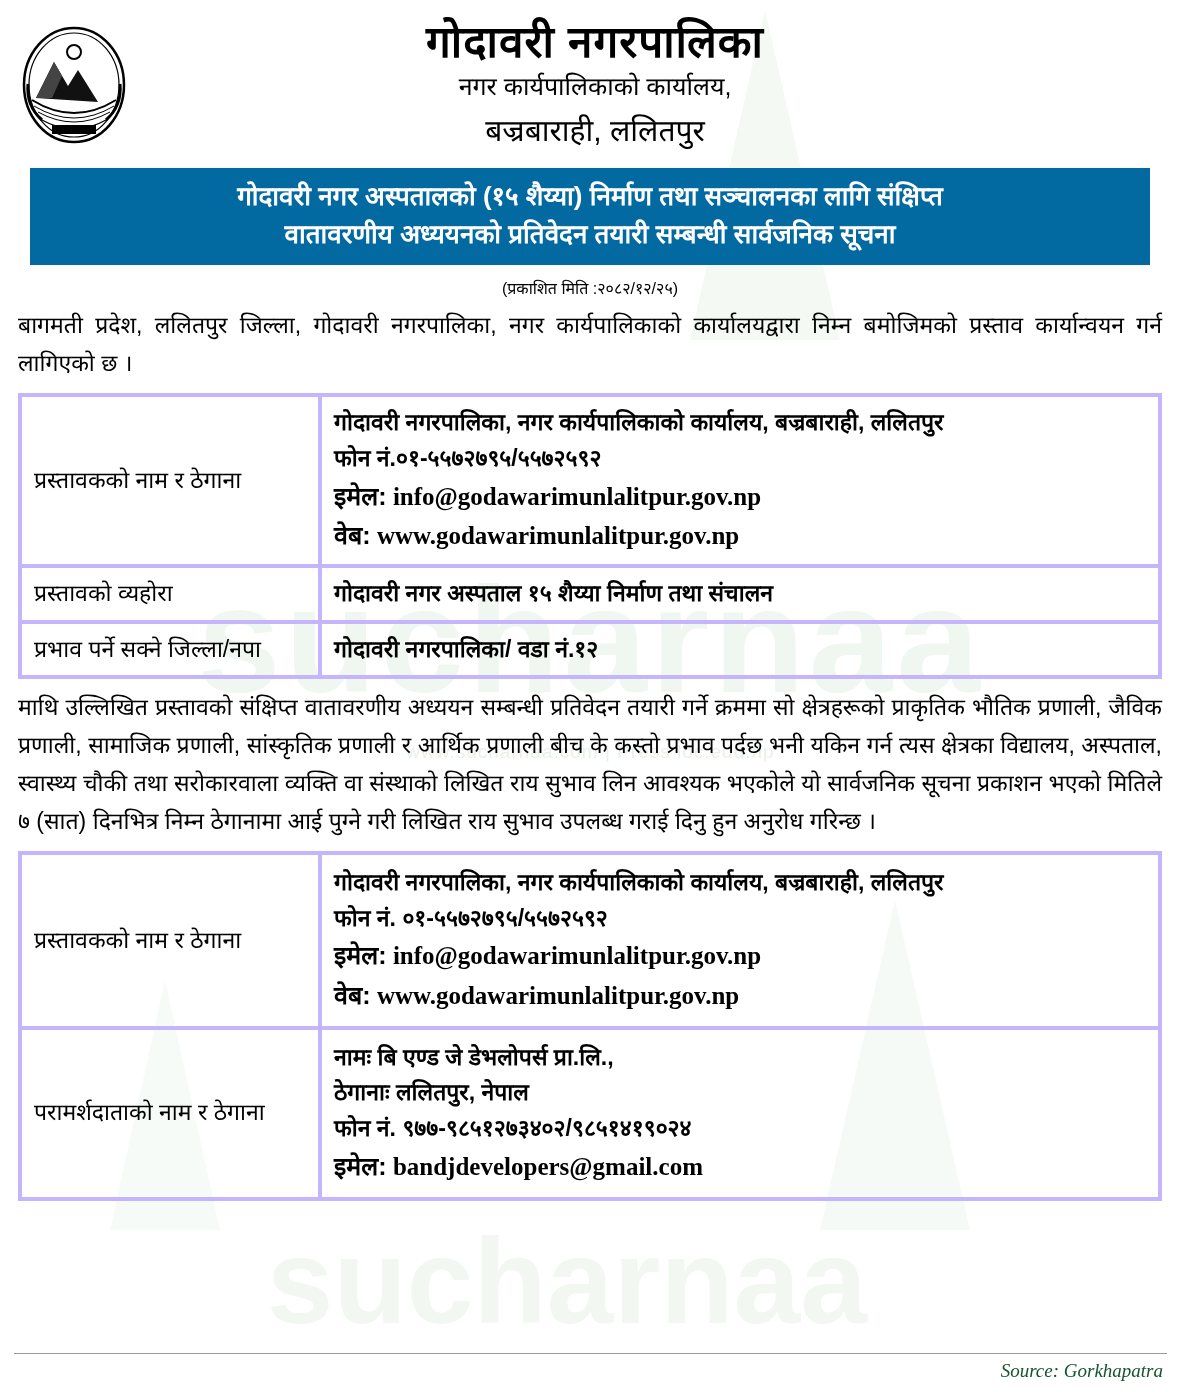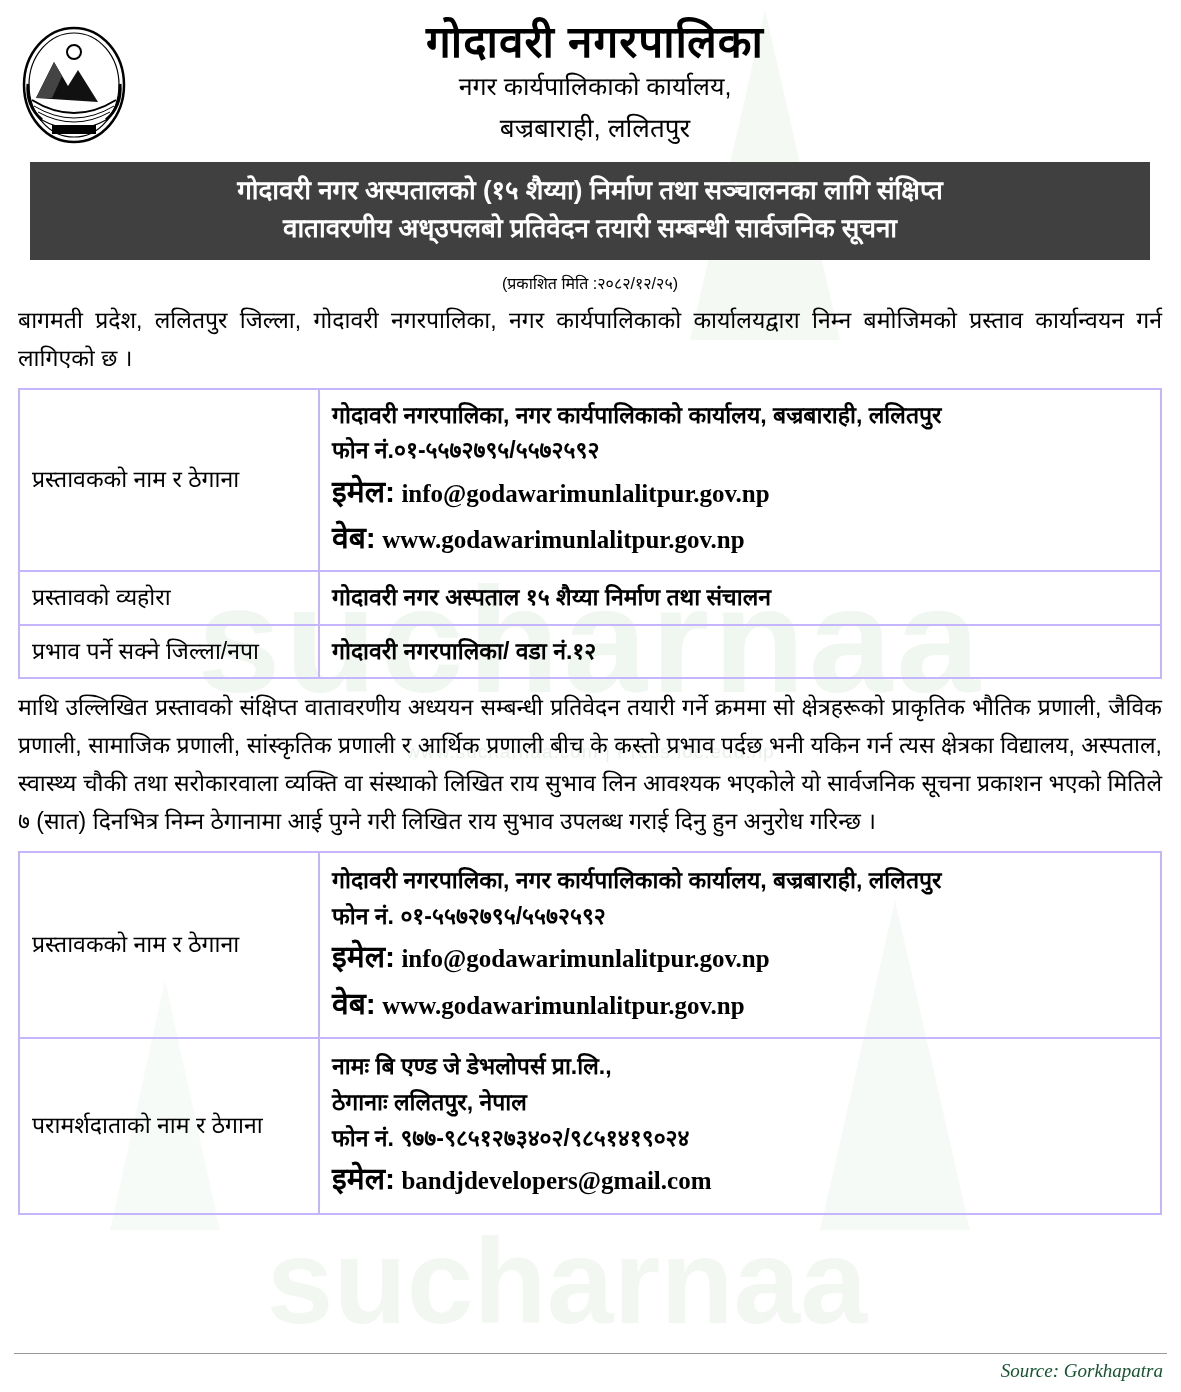"बज्रबाराही, ललितपुर" .org-sub2 { font-size: 26px -> 30px }
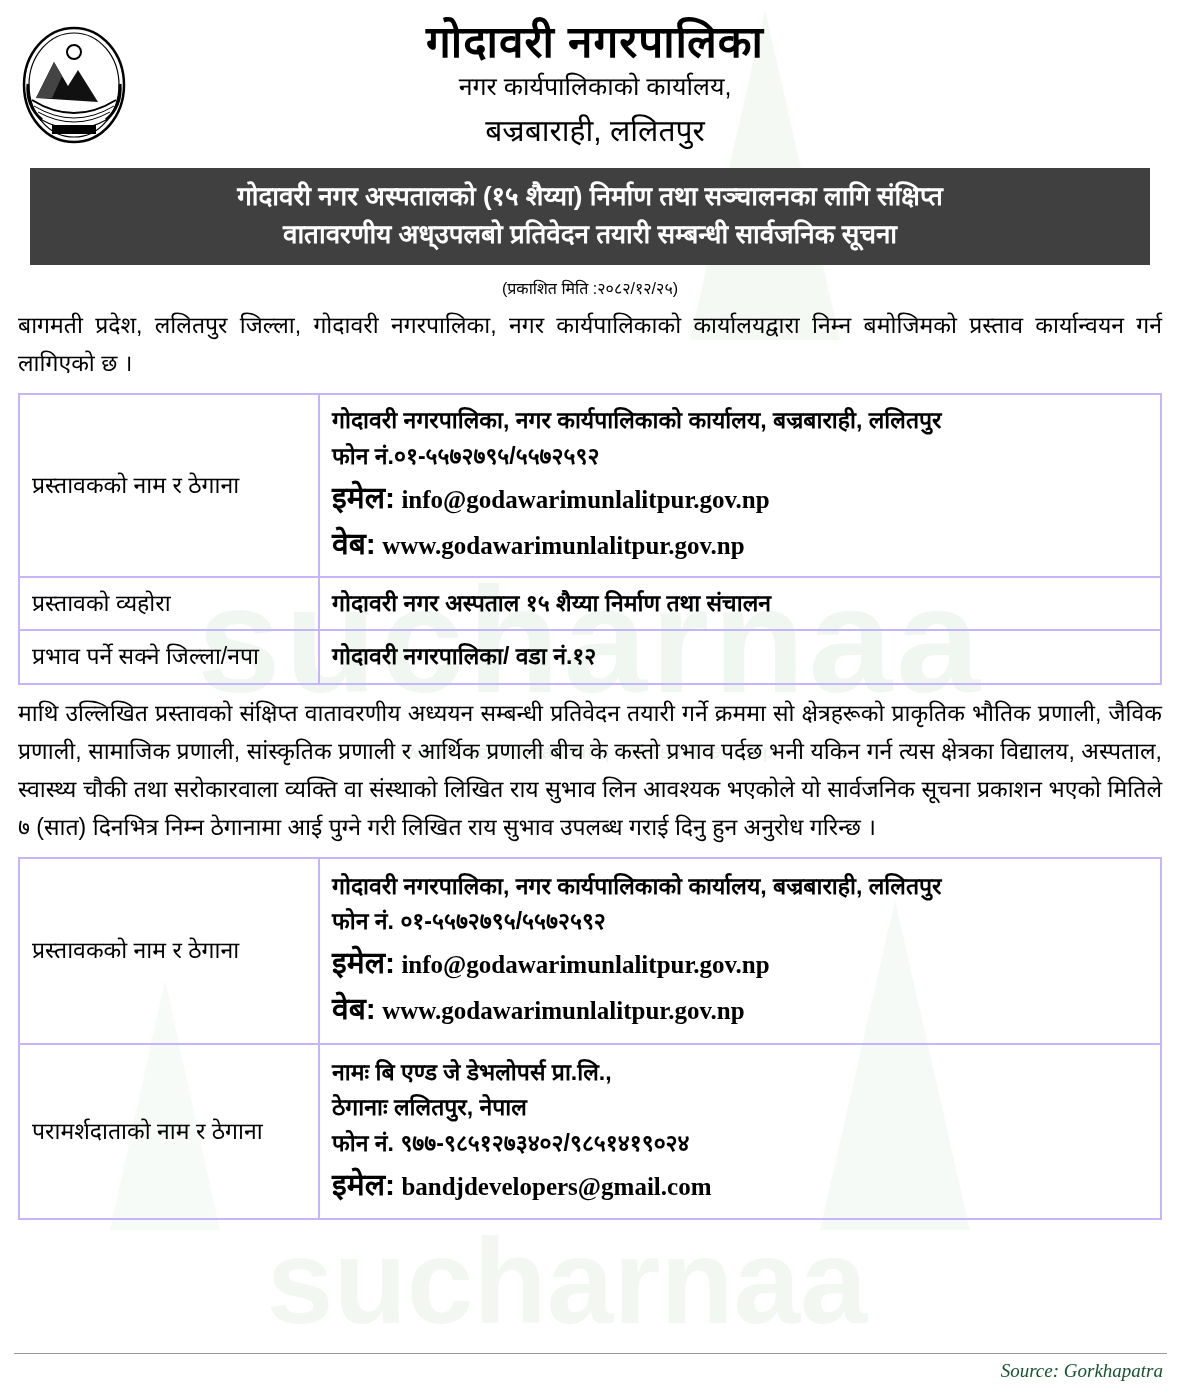"गोदावरी नगर अस्पतालको (१५ शैय्या)" .banner { background: #404040 -> #0369a1 }
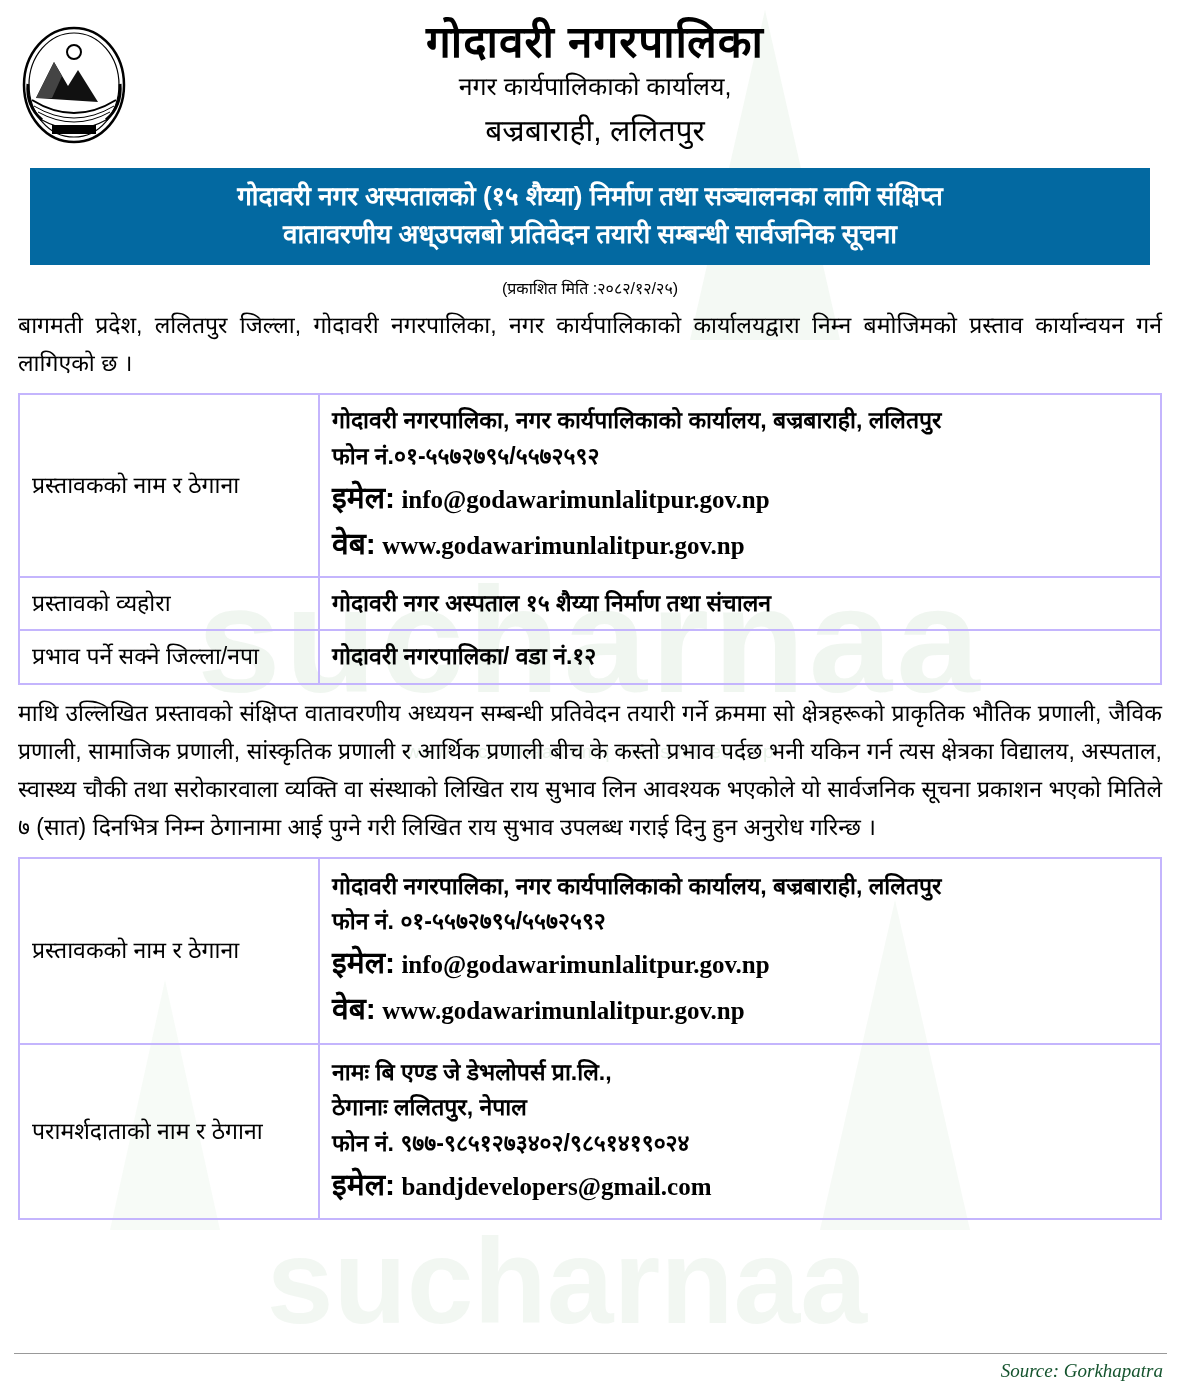"वातावरणीय अध्उपलबो प्रतिवेदन तयारी" div { text: अध्उपलबो -> अध्ययनको }
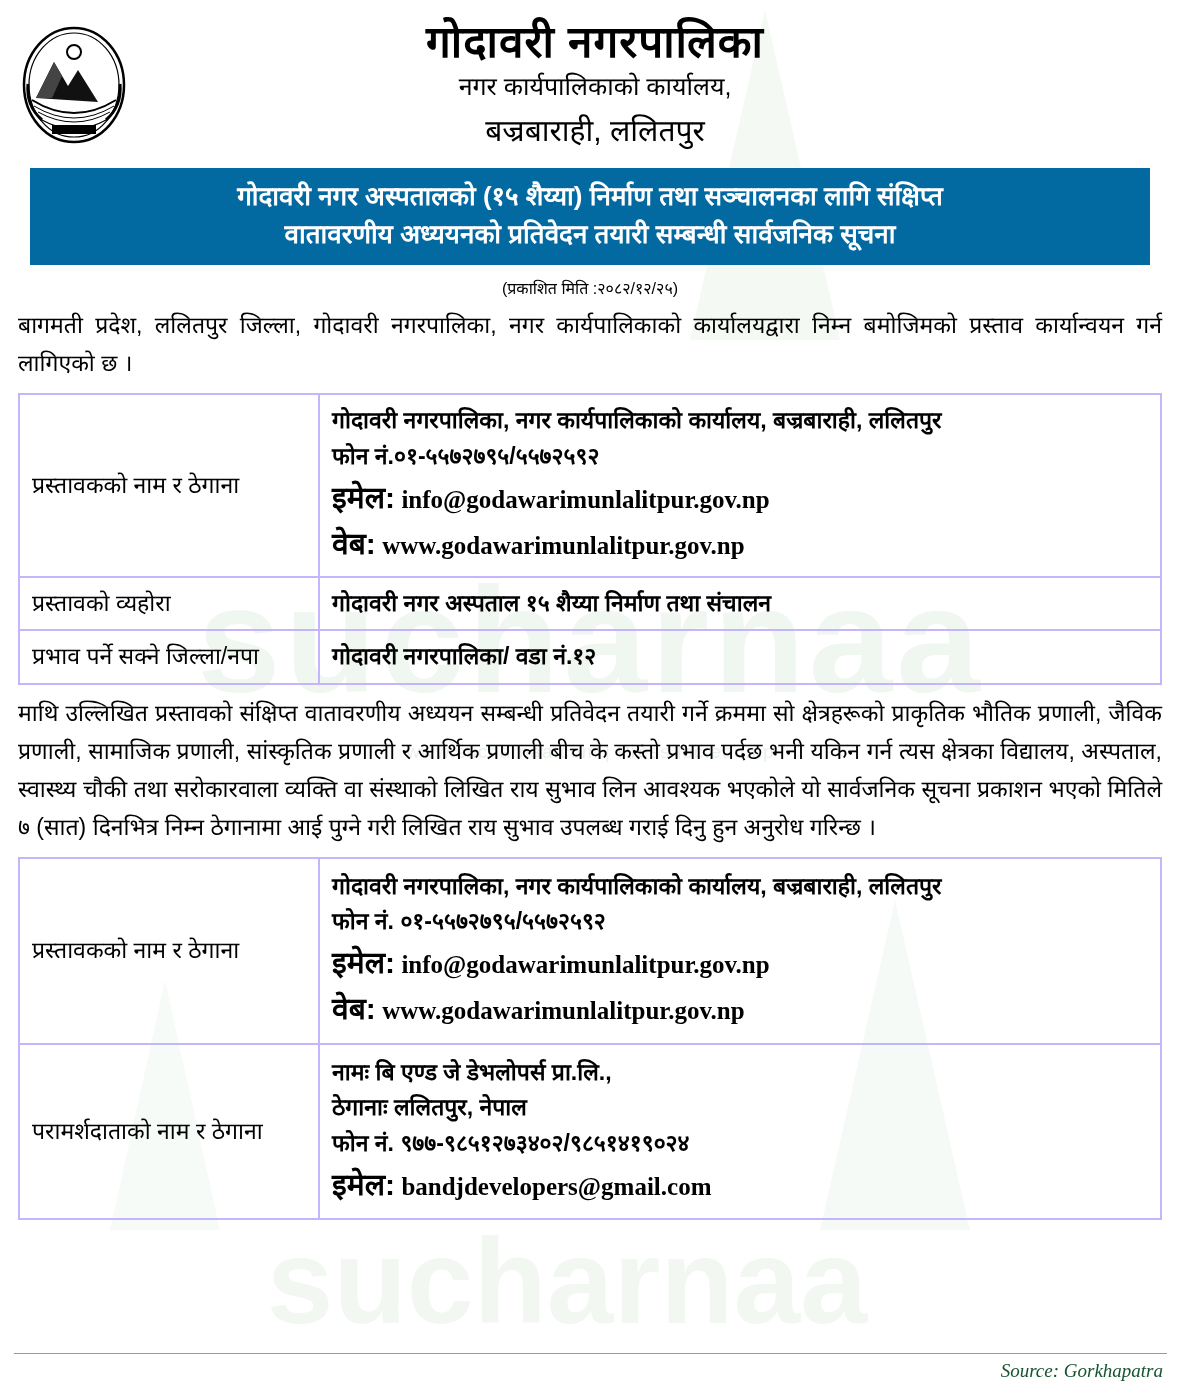"गोदावरी नगरपालिका, नगर कार्यपालिकाको" table.info td { border: 2px solid #c4b5fd -> 4px solid #c4b5fd }
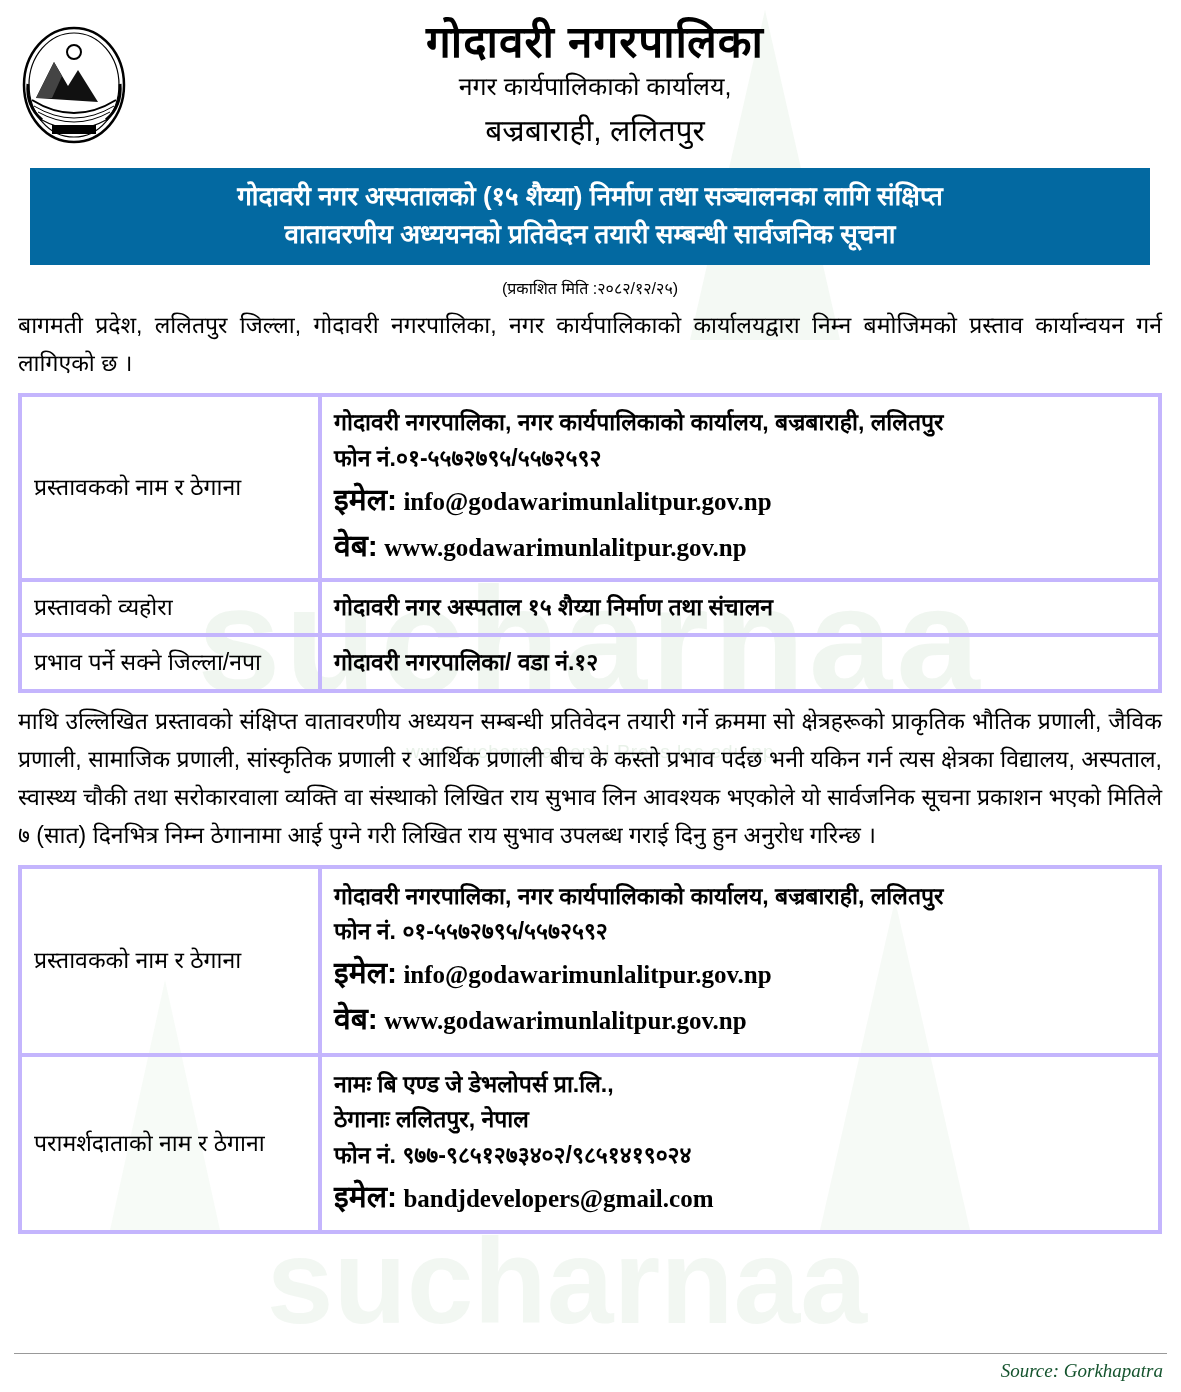"इमेल:" .inline-label { font-size: 30px -> 25px }
